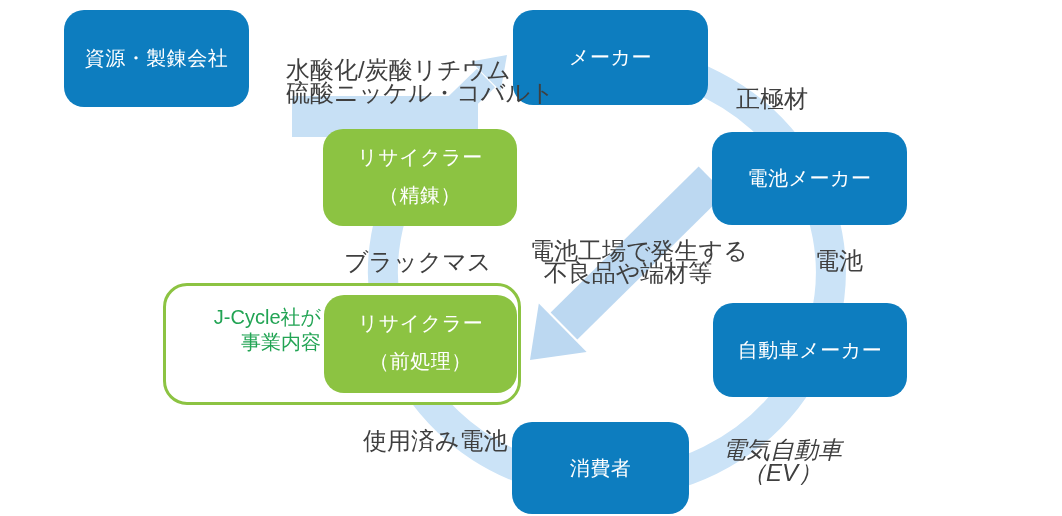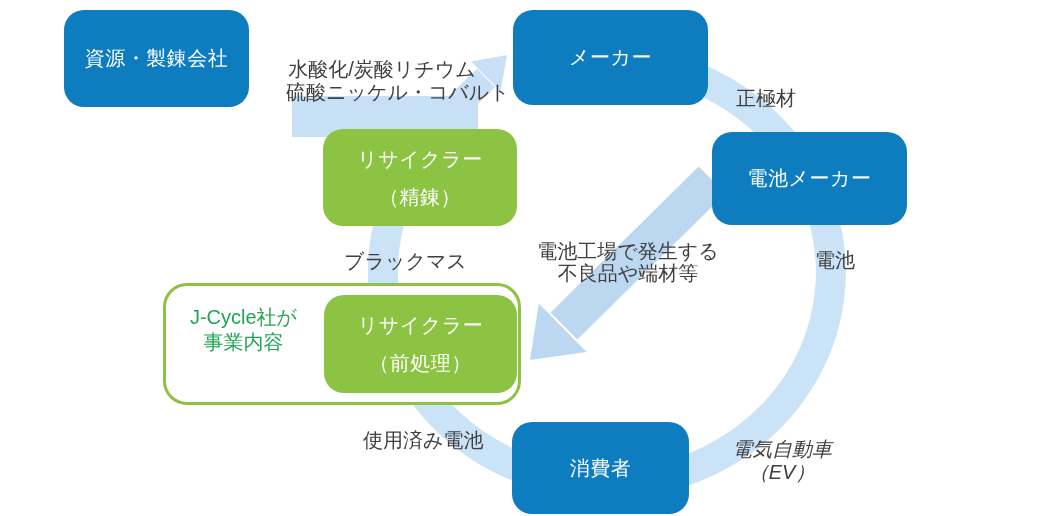"水酸化/炭酸リチウム" .flow-label { font-size: 20px -> 24px }
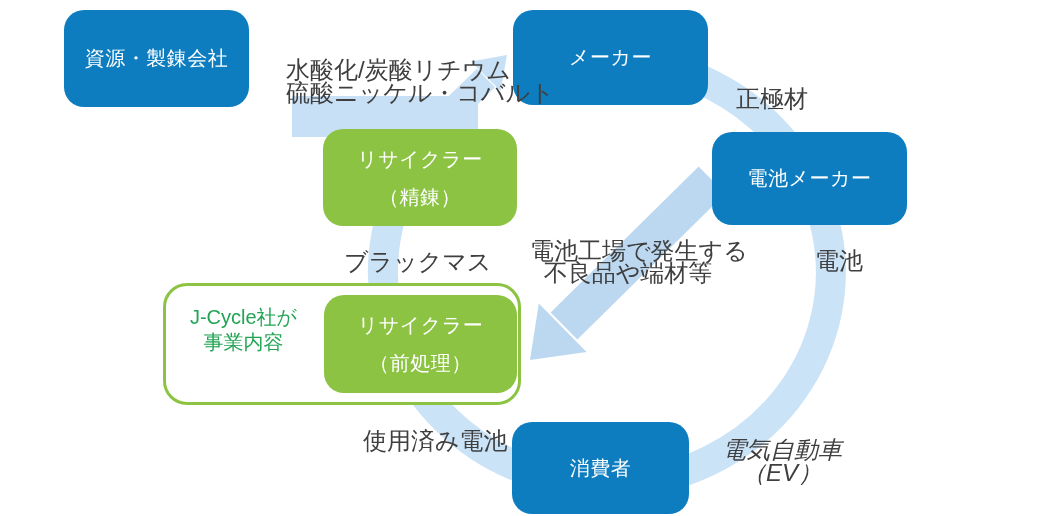"リサイクラー" .node.green.wide-gap { font-family: none -> Liberation Mono, monospace }
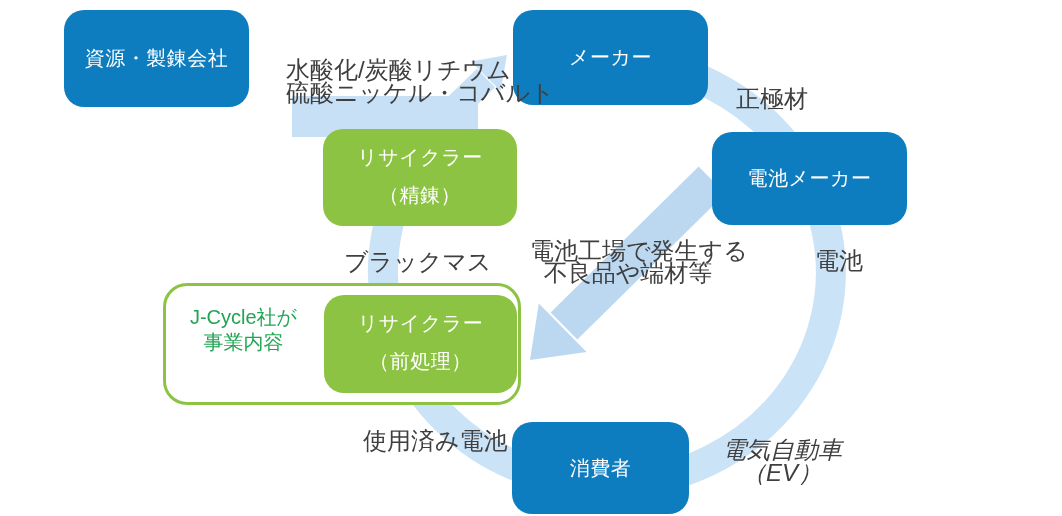"J-Cycle社が" .jcycle-note { text-align: center -> right }
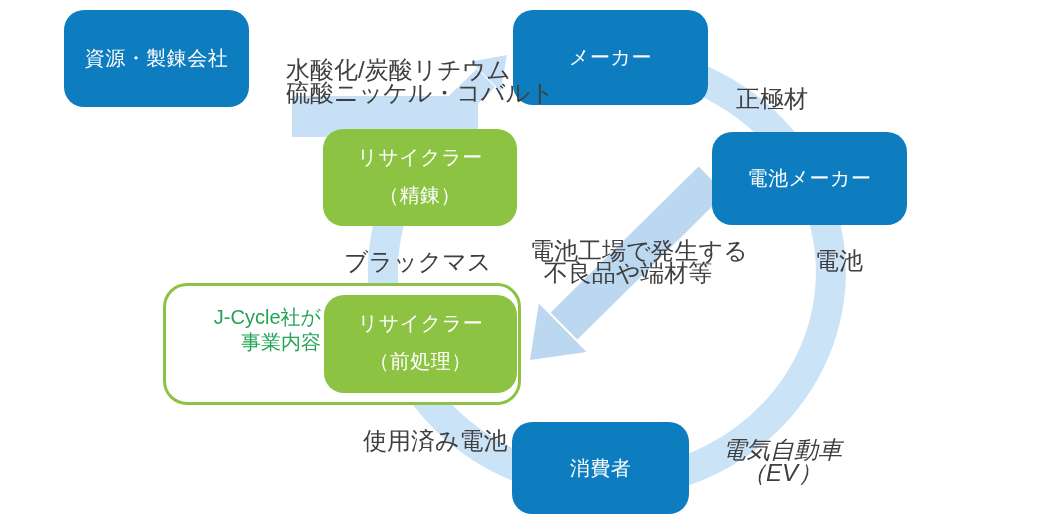"自動車メーカー" div.node { html: none -> <div> <div>自動車メーカー</div> </div> }
